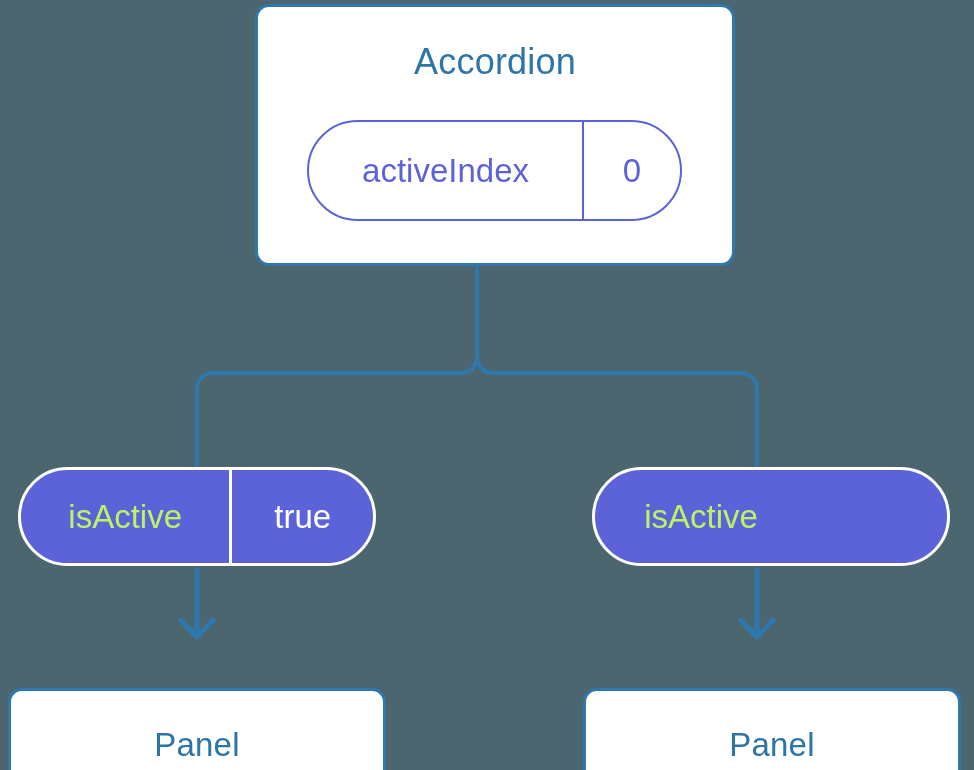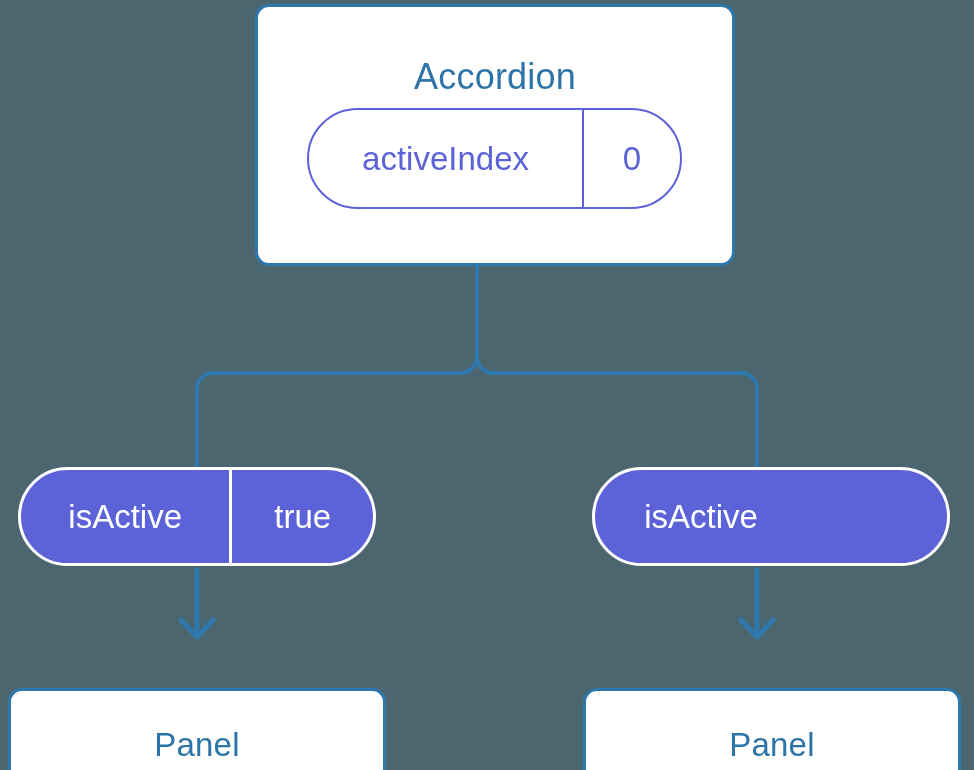"Accordion" #accordion-card .card-title { margin-top: 49px -> 34px }
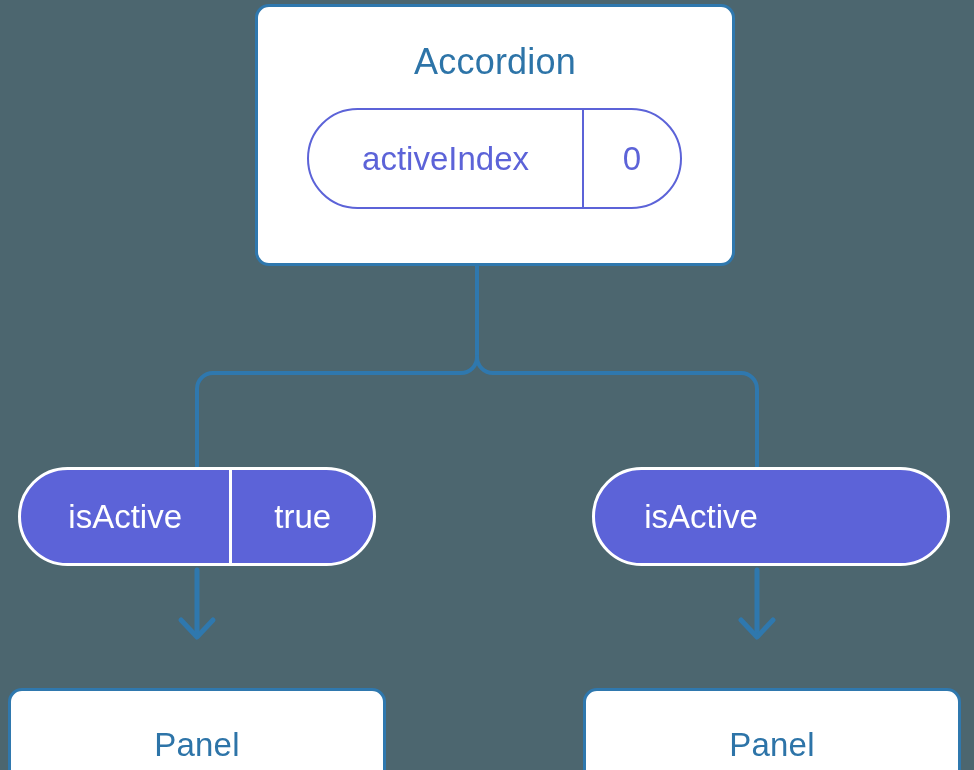"activeIndex" #state-pill-active-index { top: 108px -> 120px }
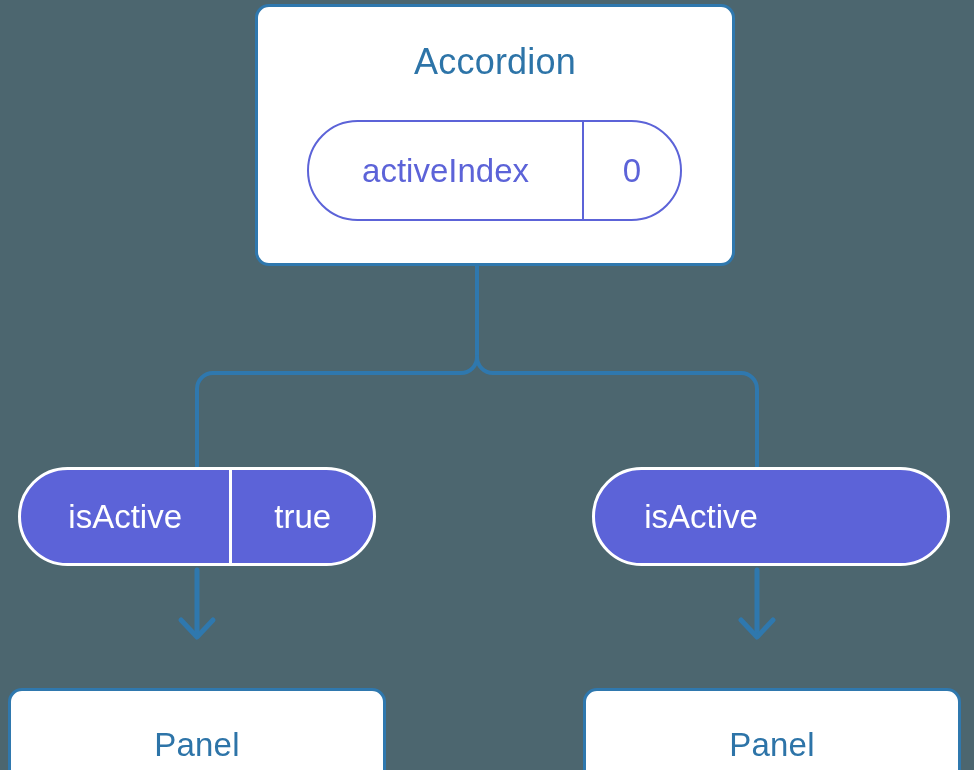"isActive" .pill.filled .pill-key { color: #ffffff -> #bef264 }
